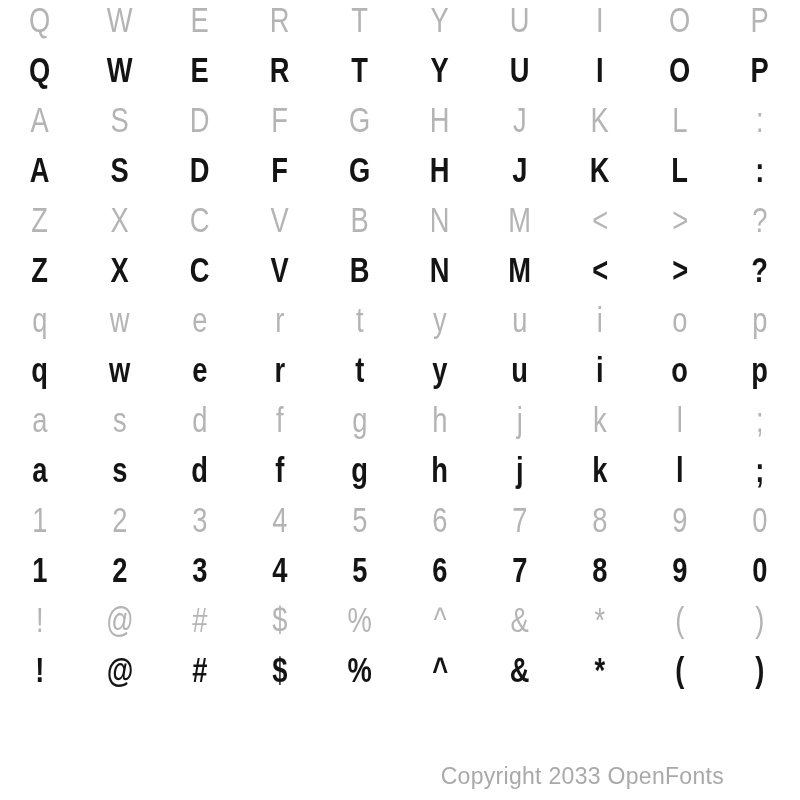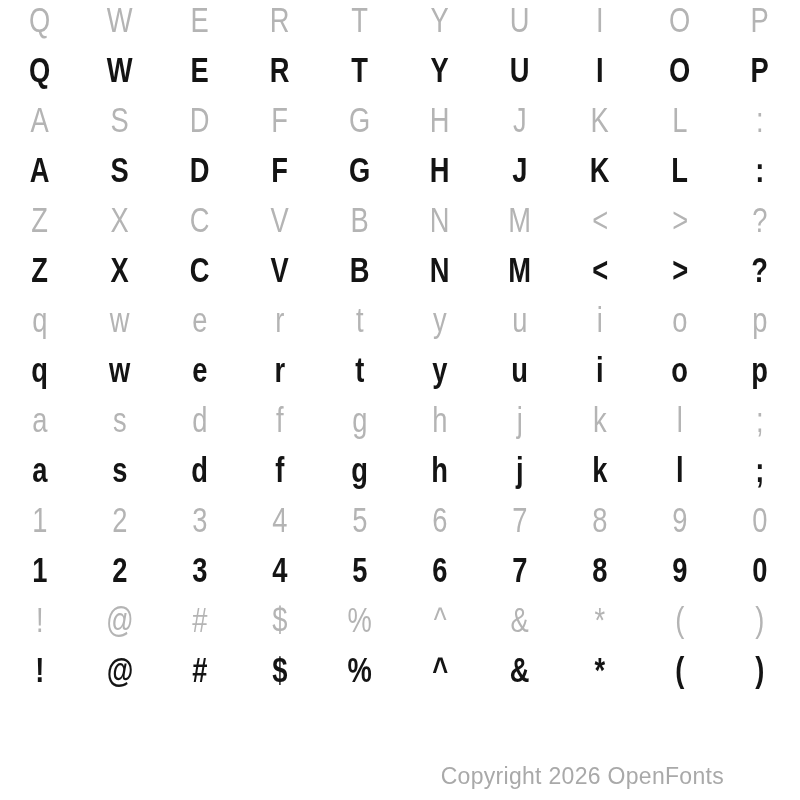"Copyright 2026 OpenFonts" div.copyright { text: 2026 -> 2033 }
